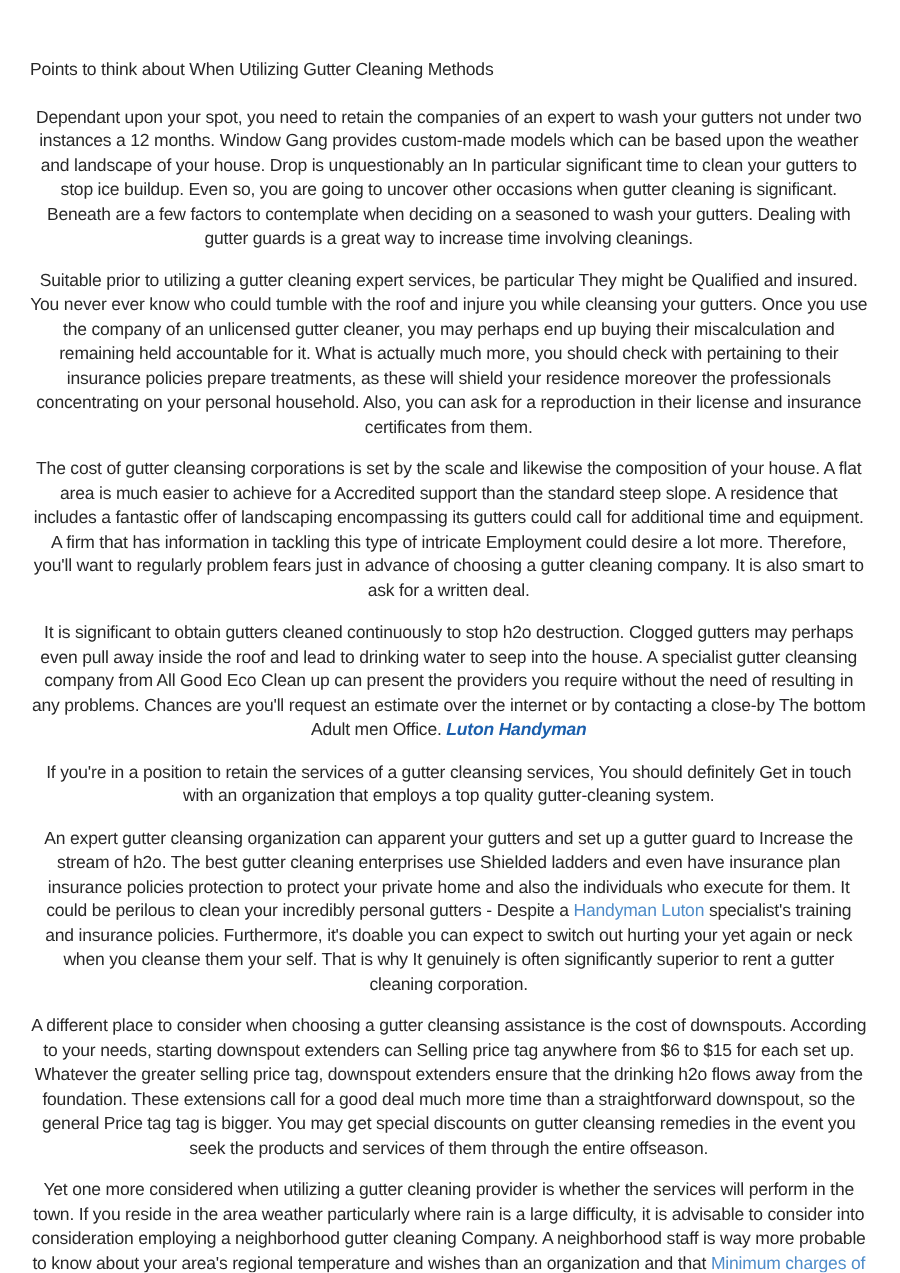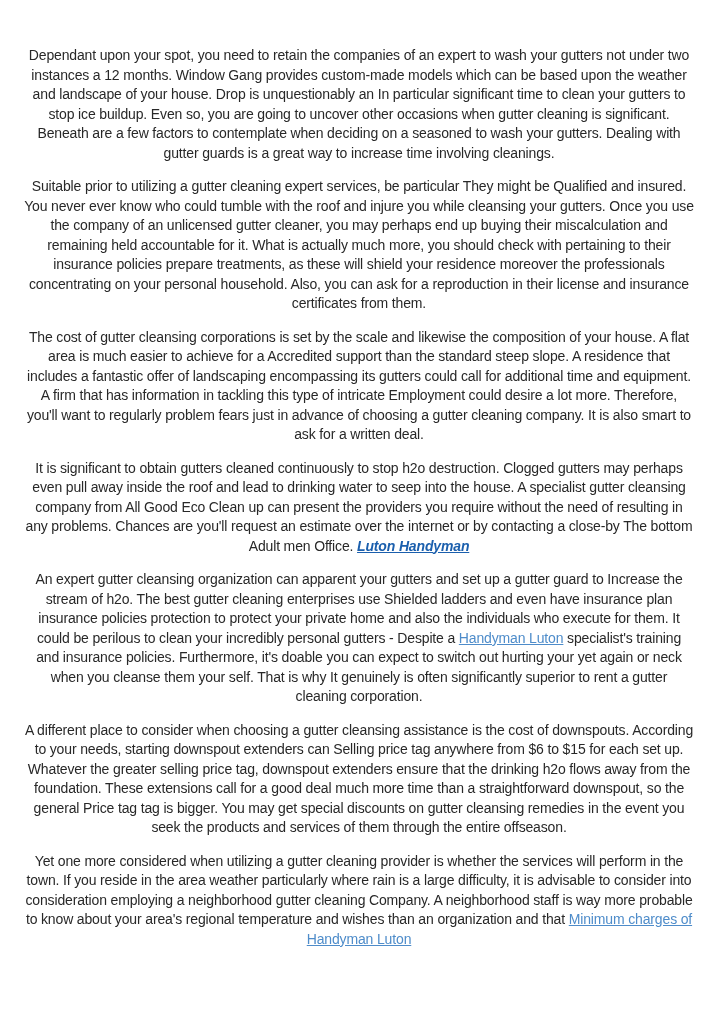"Points to think about When" div.doc-title { html: none -> <div>Points to think about When Utilizing Gutter Cleaning Methods</div> }
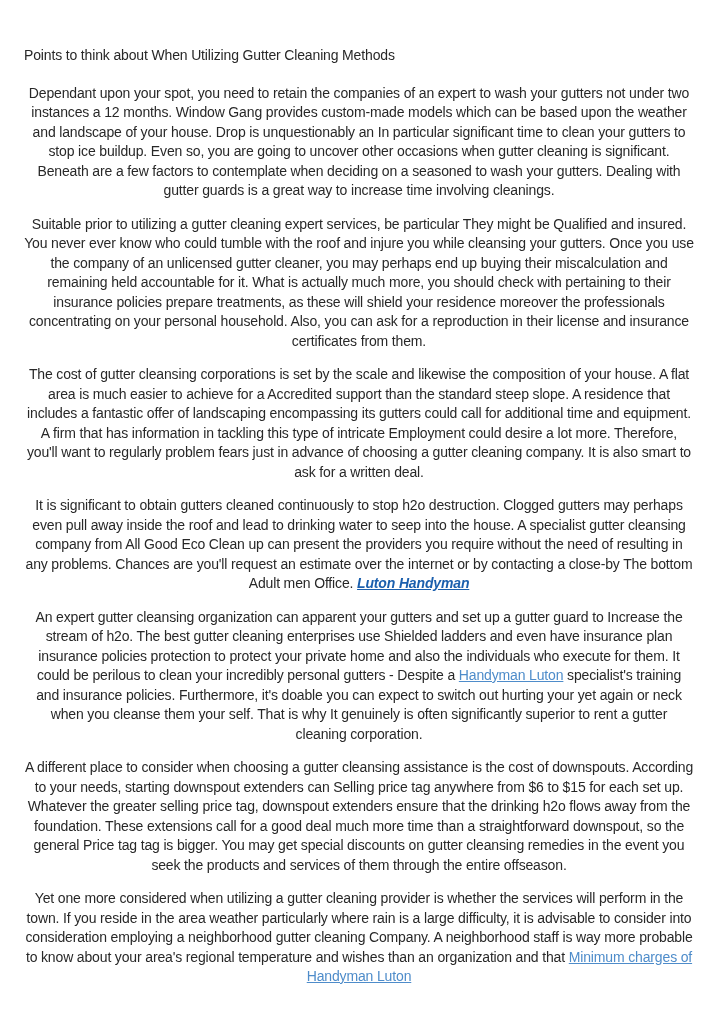"Luton Handyman" a.link { text-decoration: underline -> none }
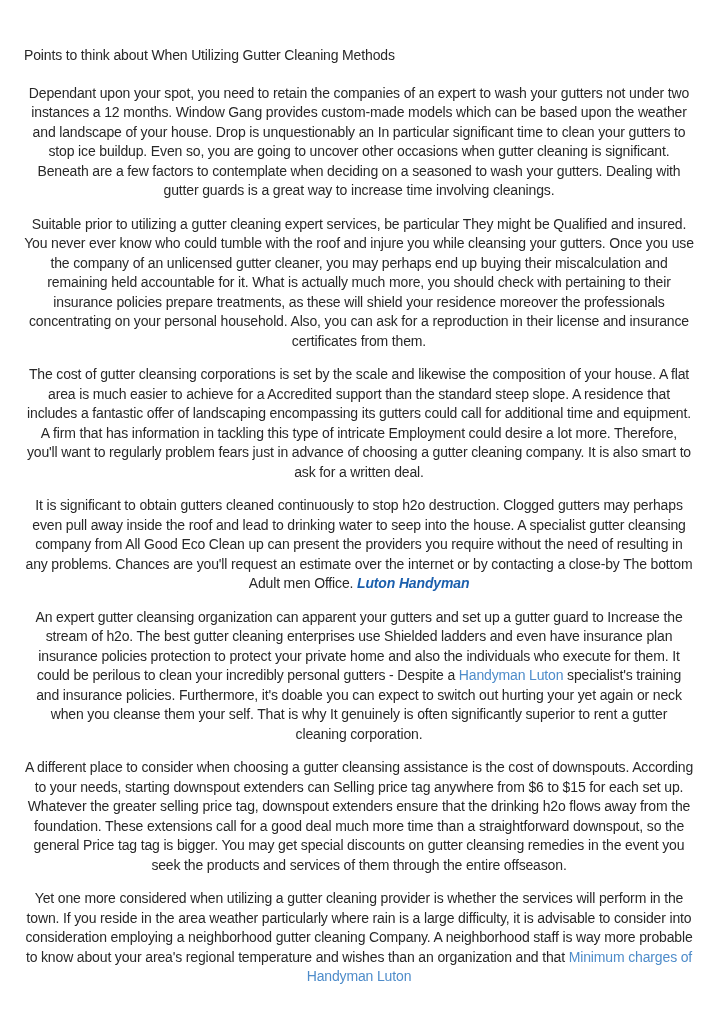"If you're in a position" p { html: none -> <p><span>If you're in a position to retain the services of a gutter cleansing services, You should definitely Get in touch with an organization that employs a top quality gutter-cleaning system.</span></p> }
